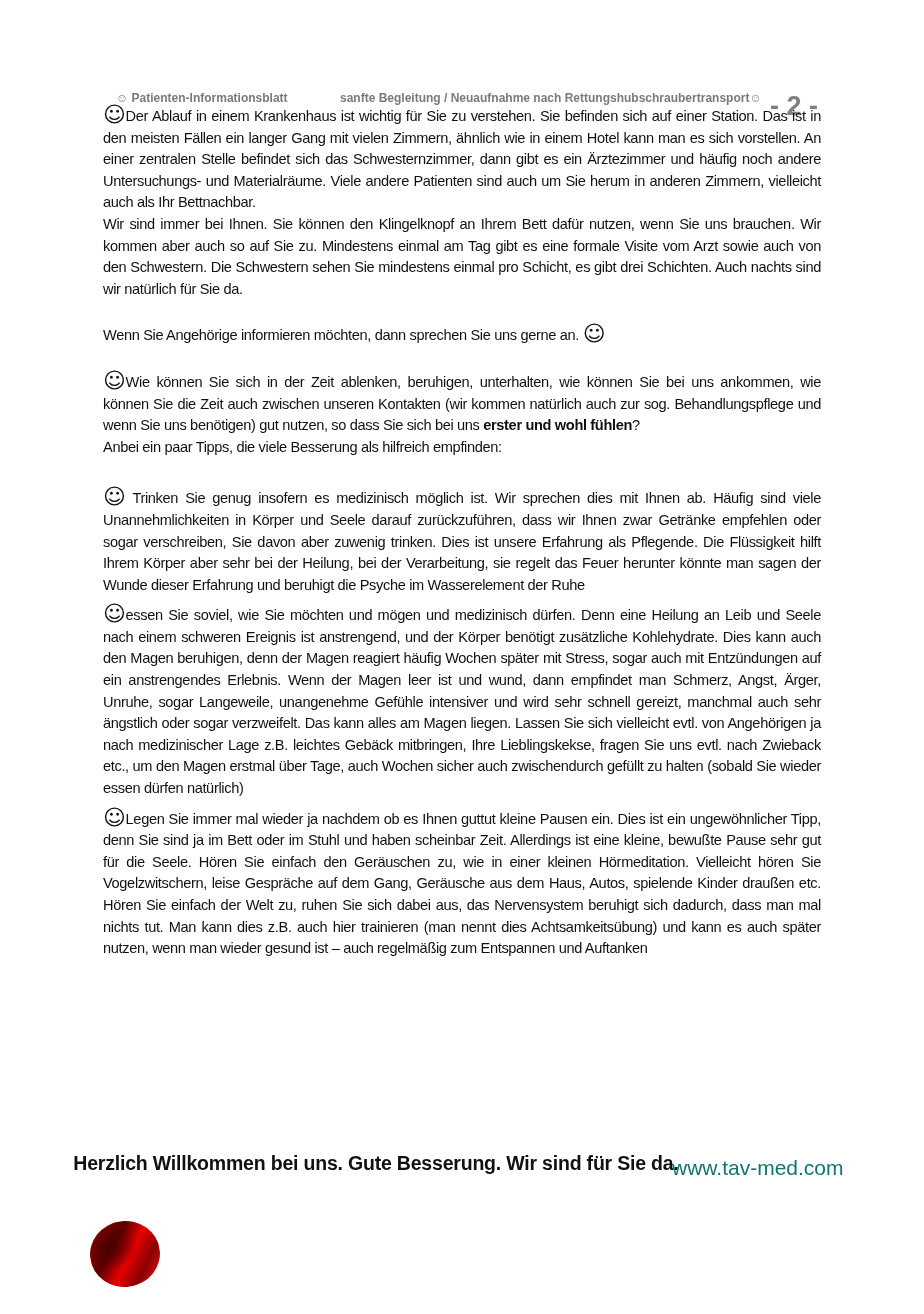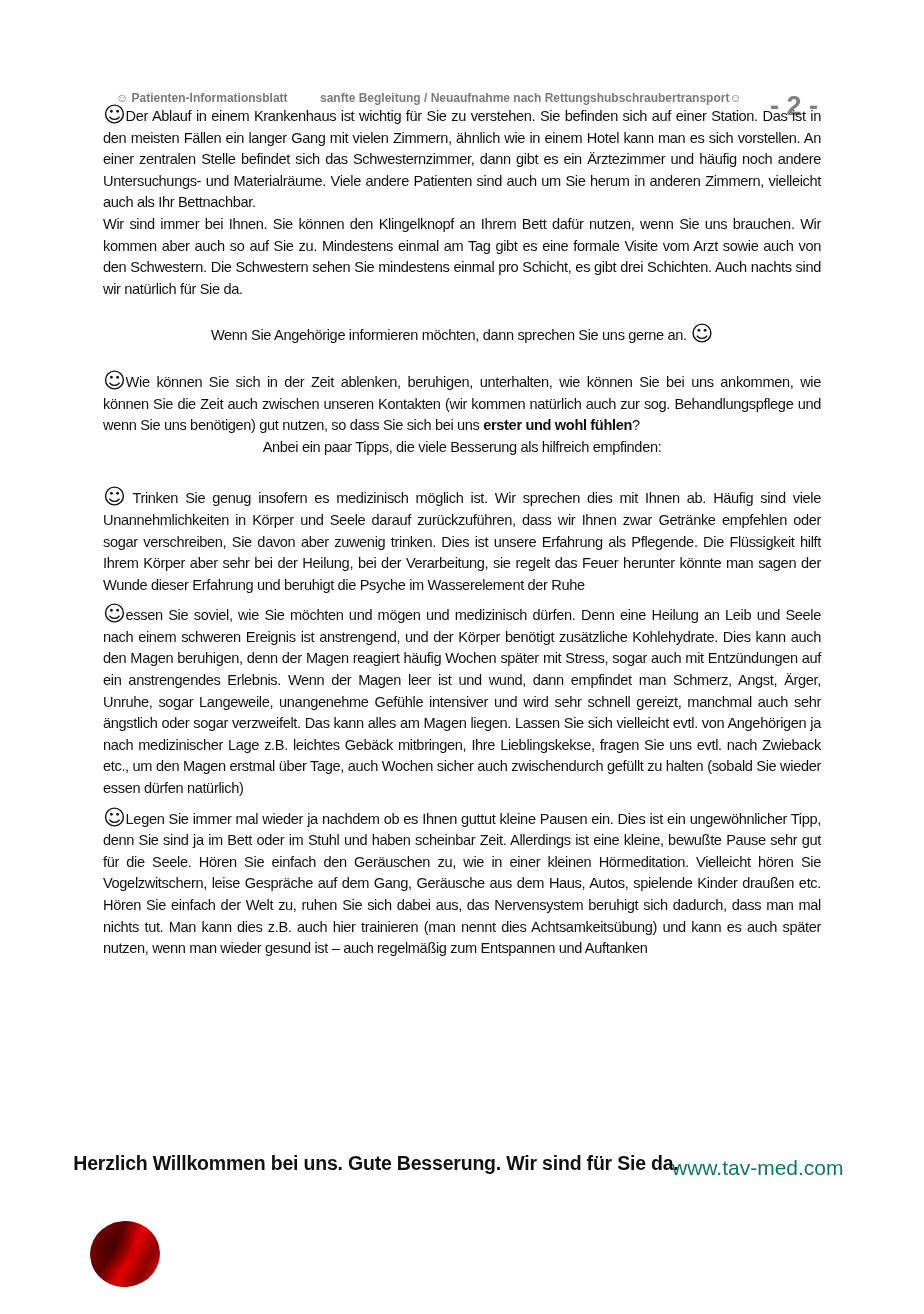"sanfte Begleitung / Neuaufnahme nach" .header .mid { left: 320px -> 340px }
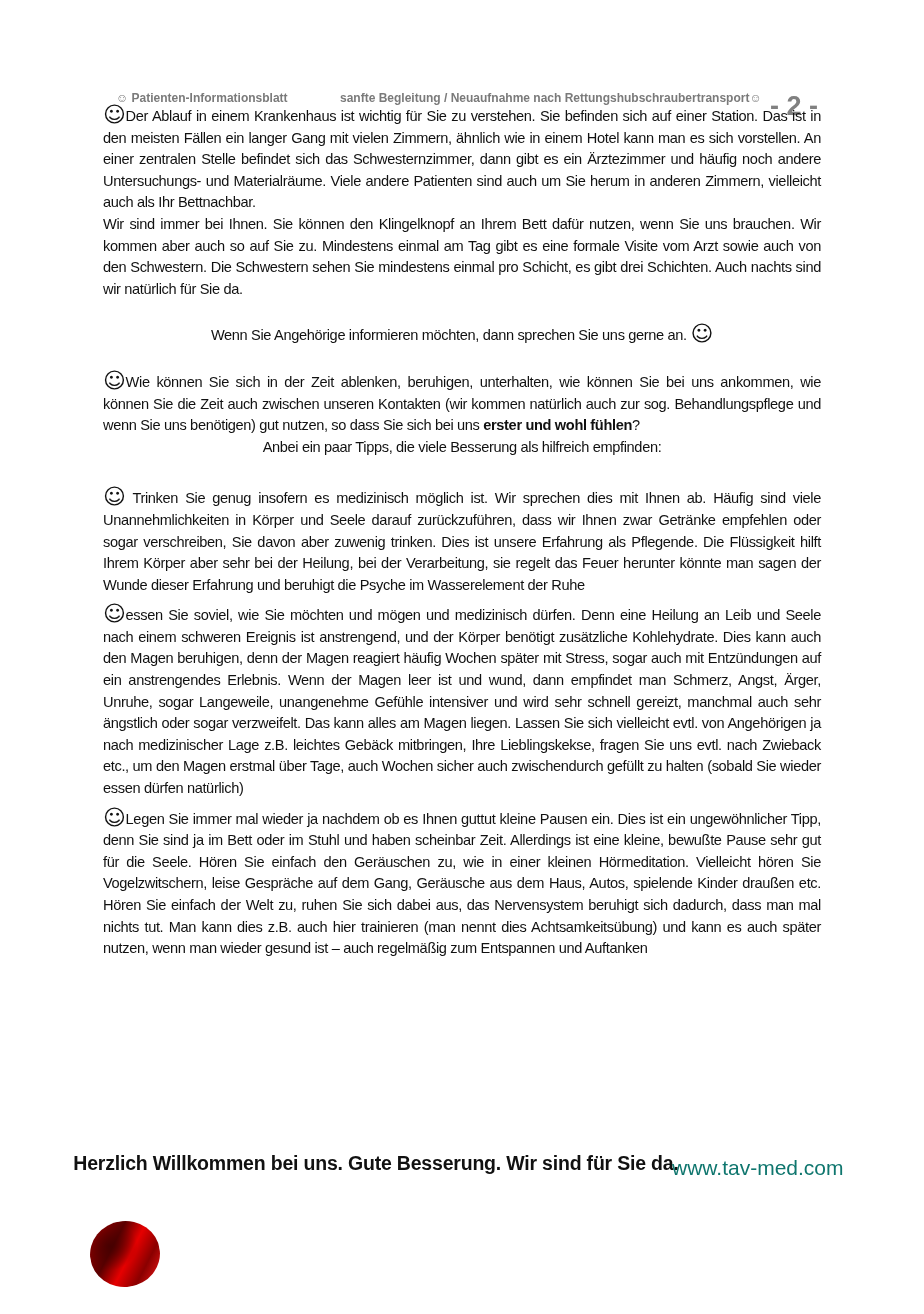"Wenn Sie Angehörige informieren möchten," .center { text-align: center -> none }
